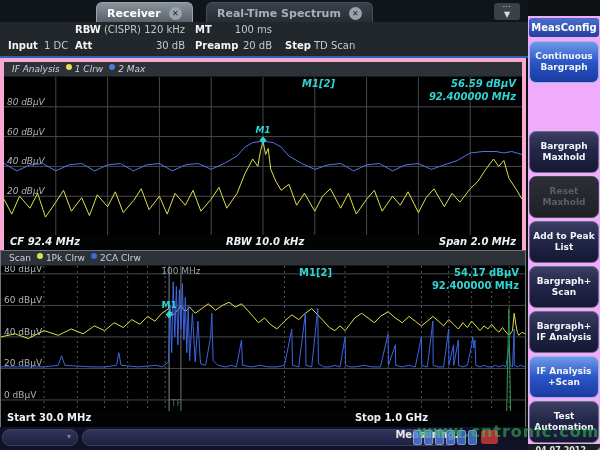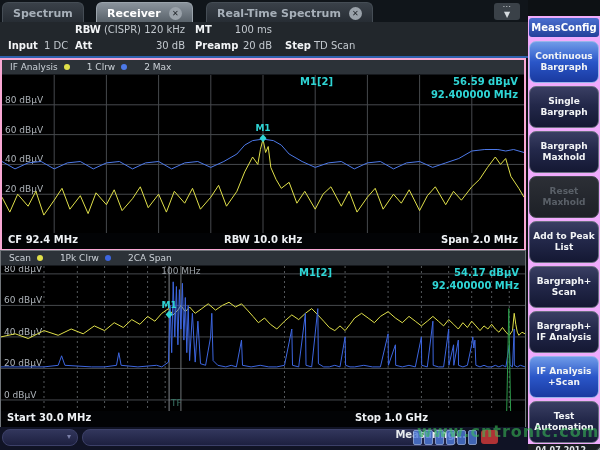"Spectrum" div.tab { html: <div> <span>Spectrum</span> </div> -> none }
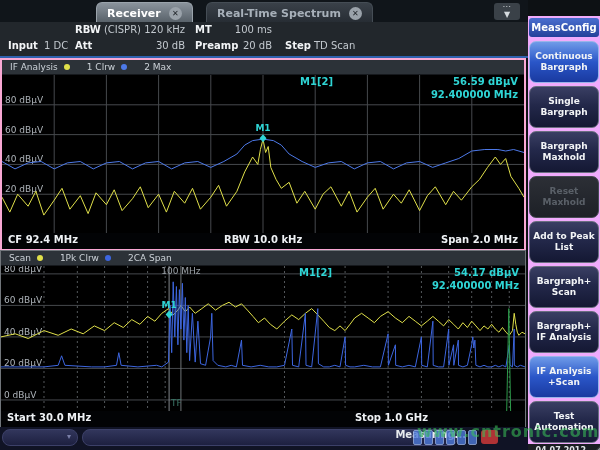"IF Analysis" .if-panel { border: 2px solid #f9a8d4 -> 4px solid #f9a8d4; font-style: none -> italic }
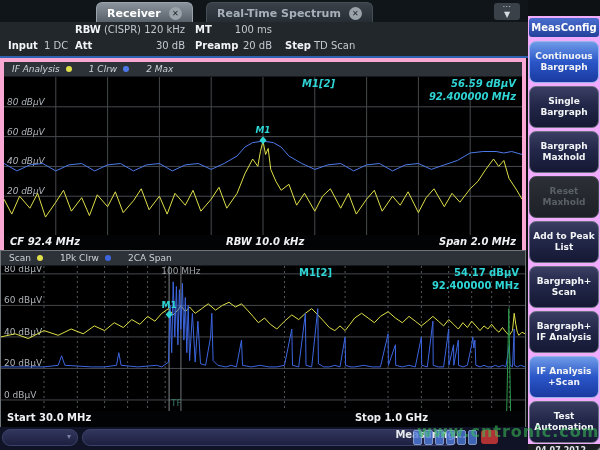"1 Clrw" .legend { align-items: center -> none; gap: 17px -> 3px }
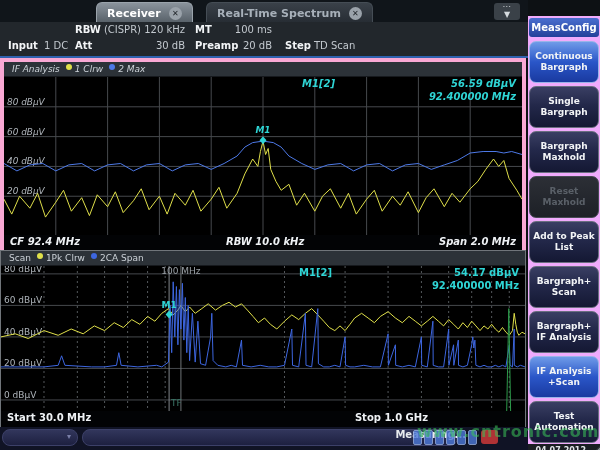"Single Bargraph" div.sb-btn { html: <div>Single Bargraph</div> -> none }
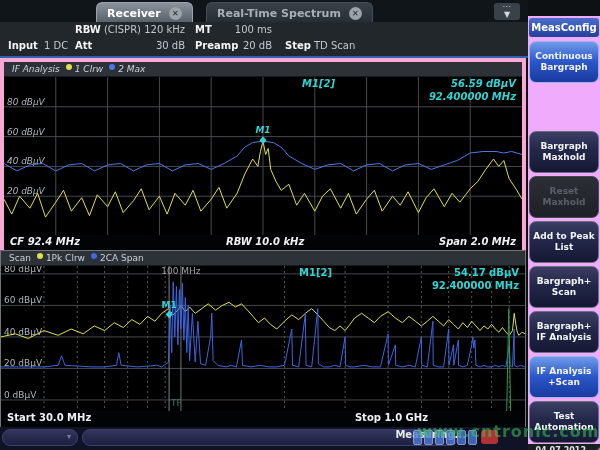"2CA Span" span { text: Span -> Clrw }
